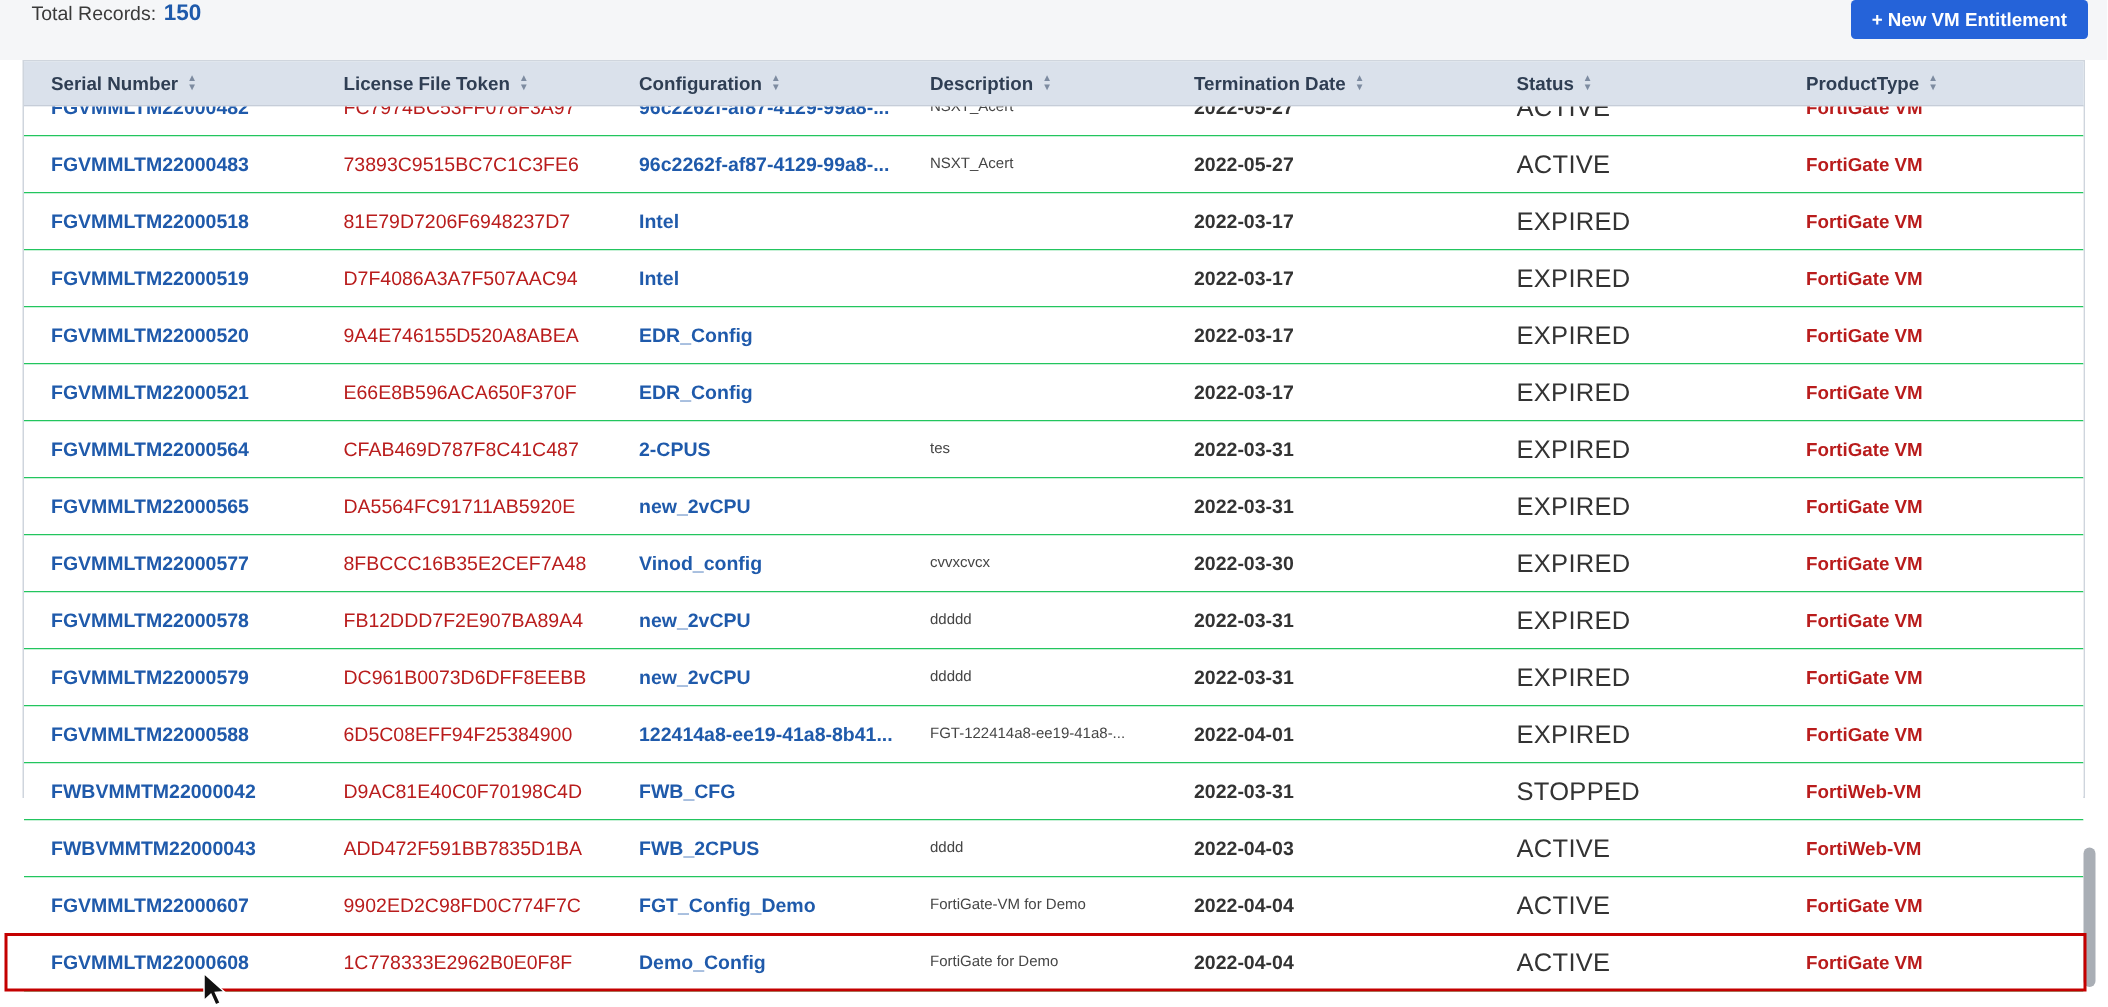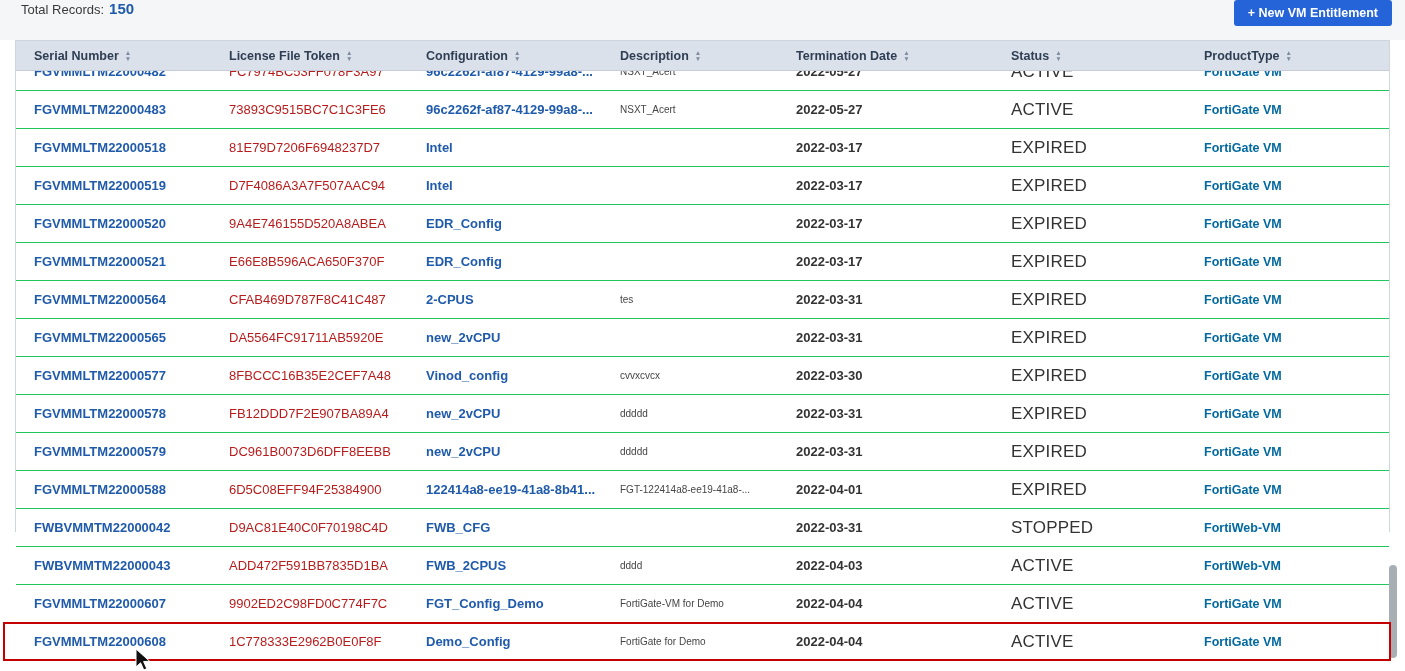"FortiGate VM" .product { color: #0369a1 -> #b91c1c }
